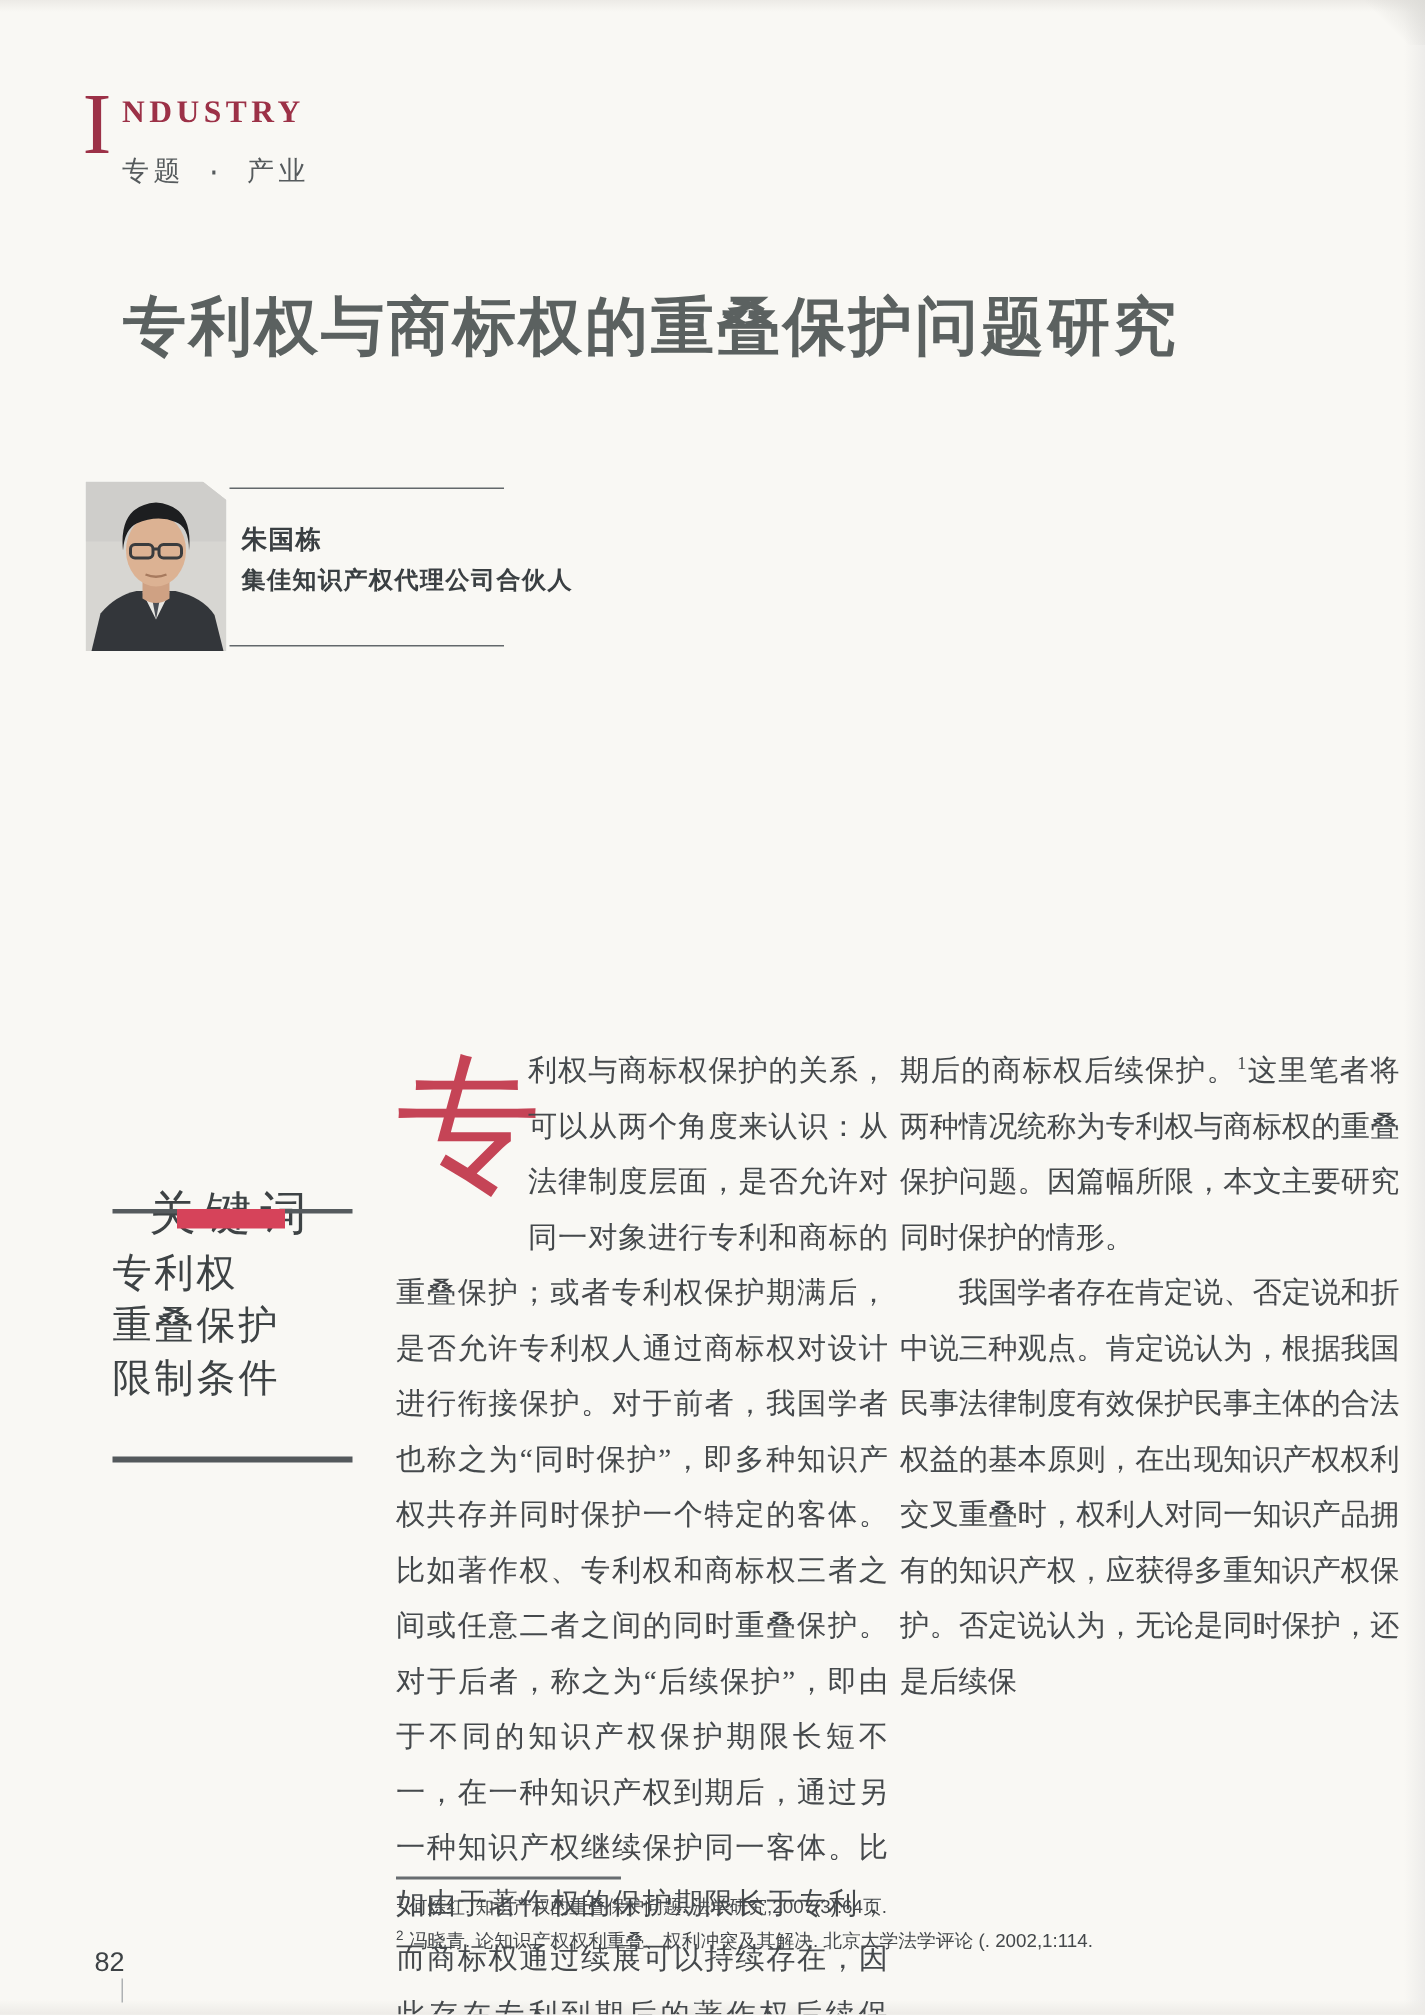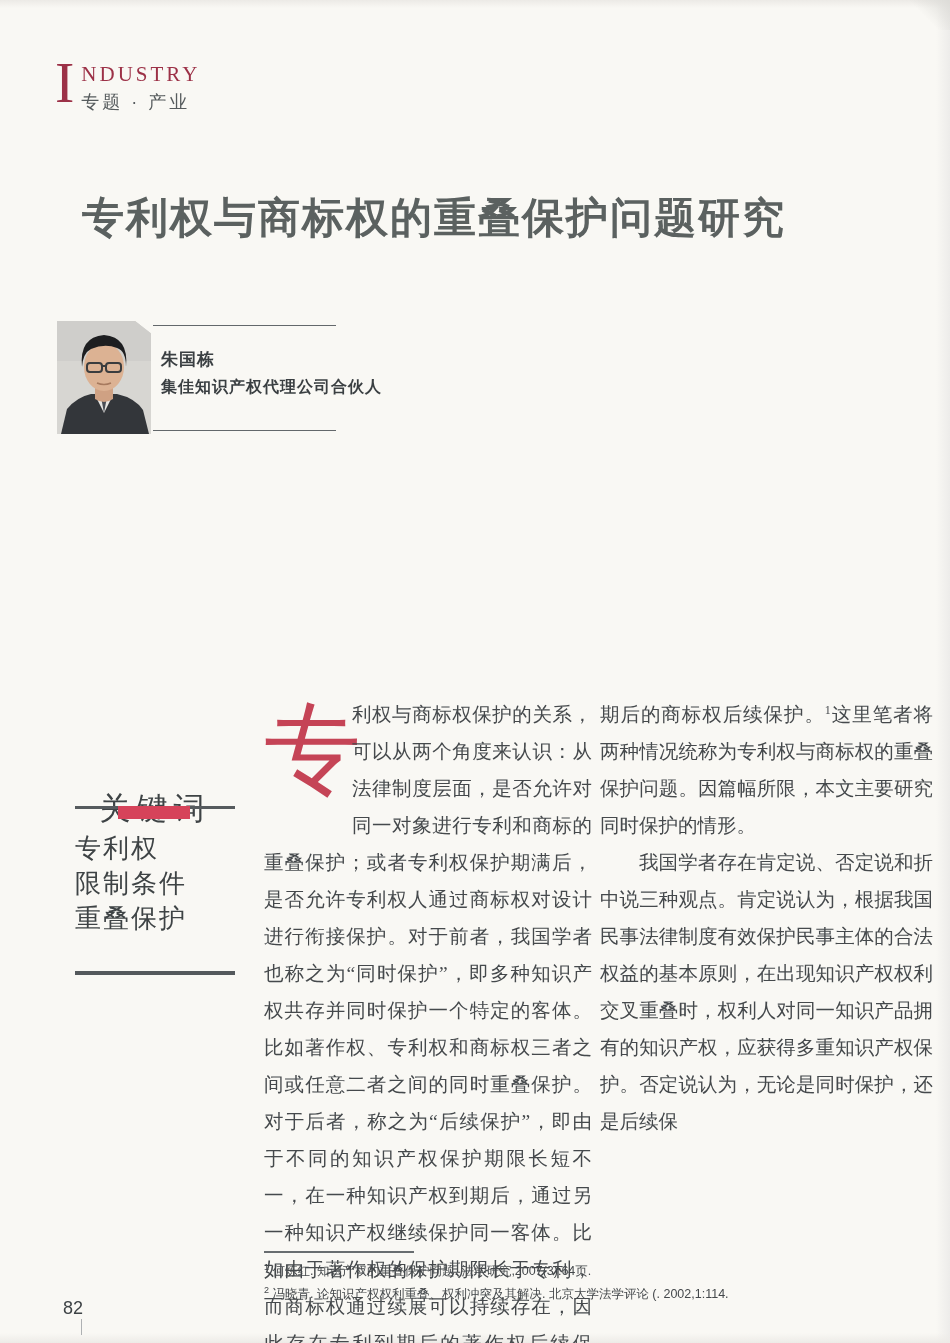"NDUSTRY" .masthead-word { font-weight: 400 -> 700 }
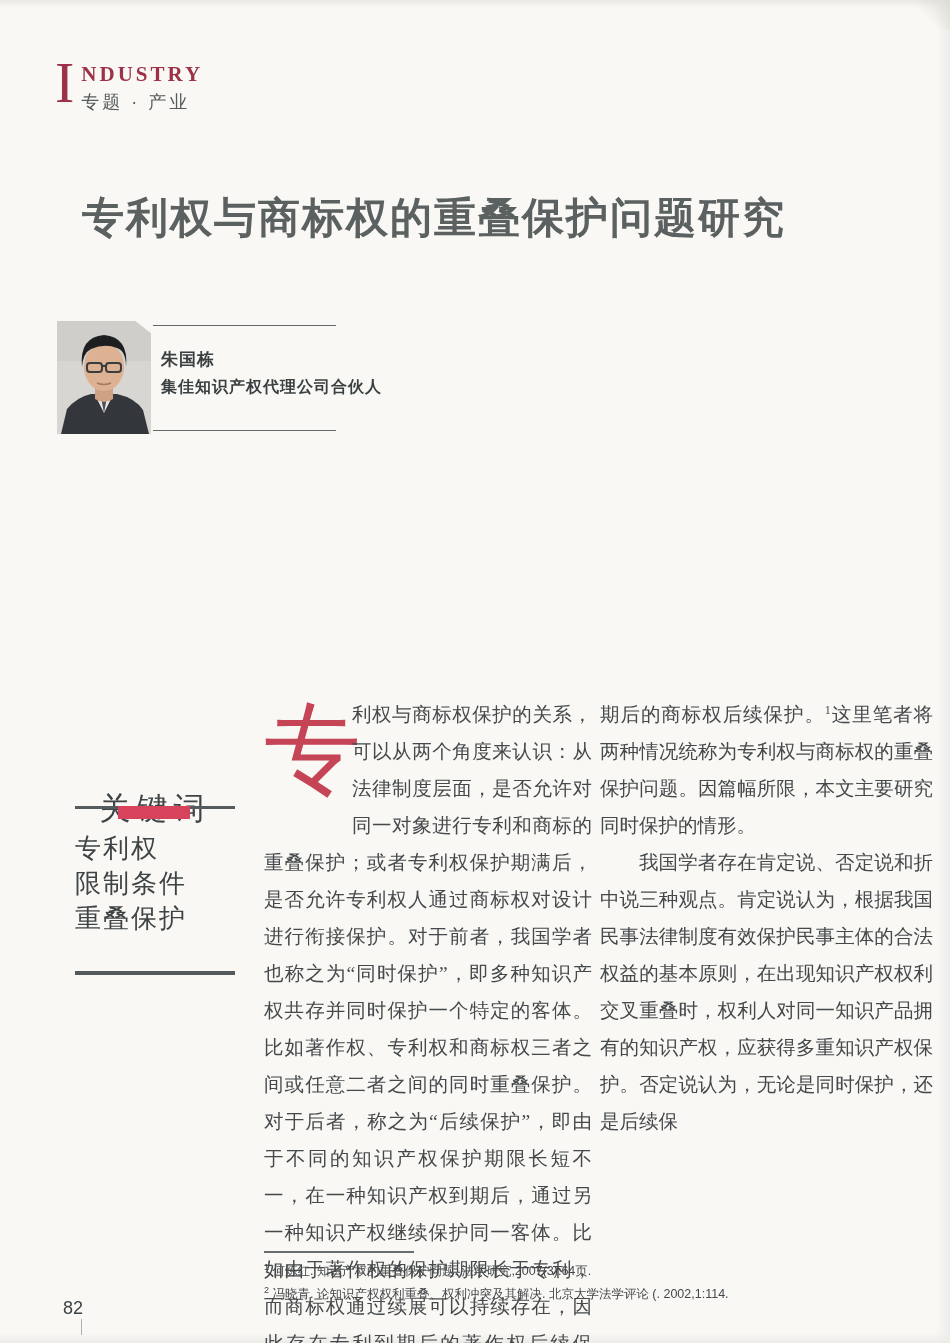"专题 · 产业" .masthead-sub { font-family: Liberation Sans, sans-serif -> Liberation Mono, monospace; margin-top: 3px -> 15px }
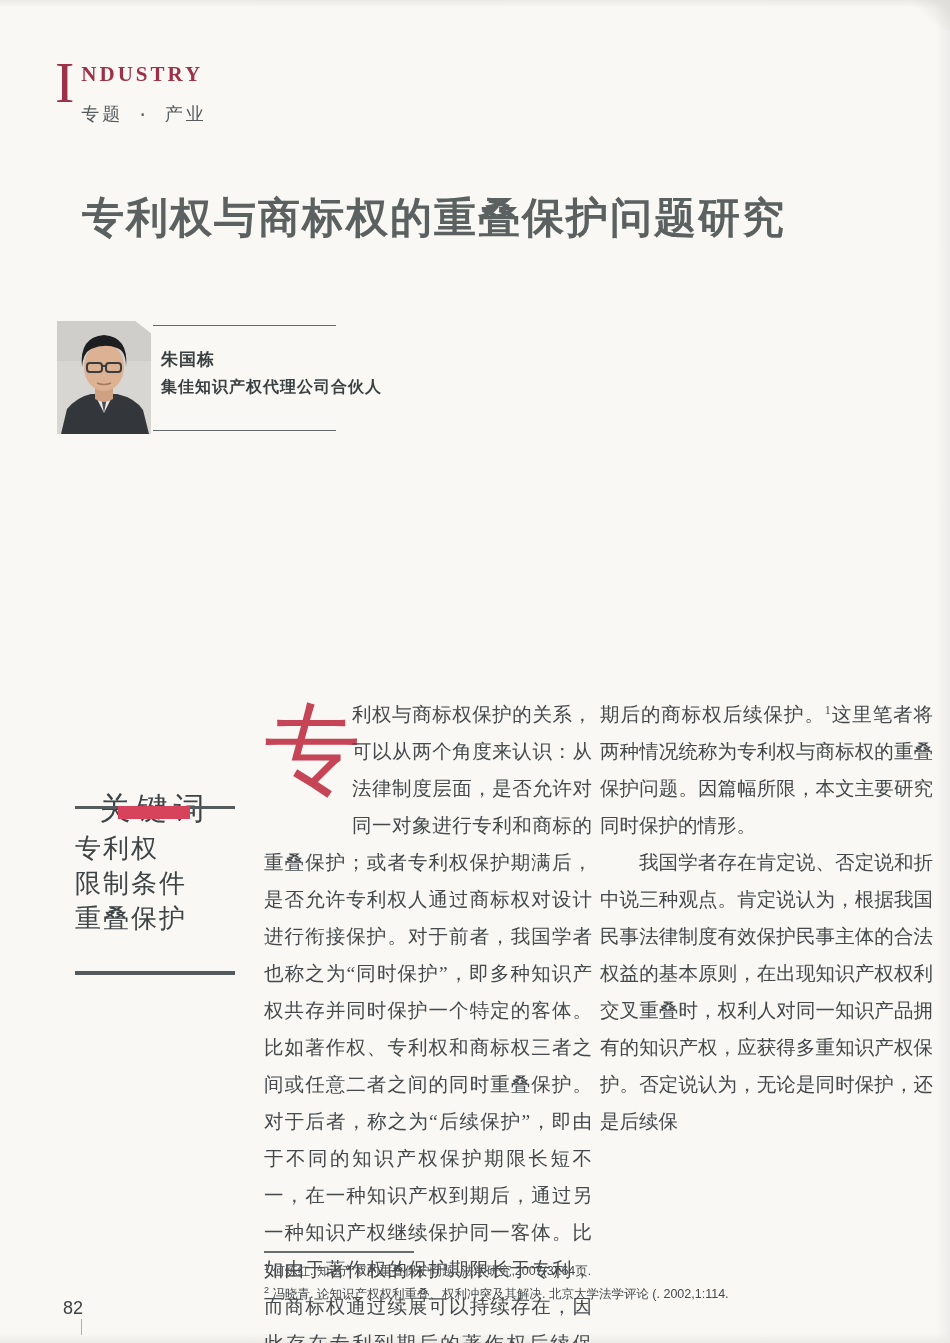"限制条件" div.kw-item { order: before "重叠保护" -> after "重叠保护" }
